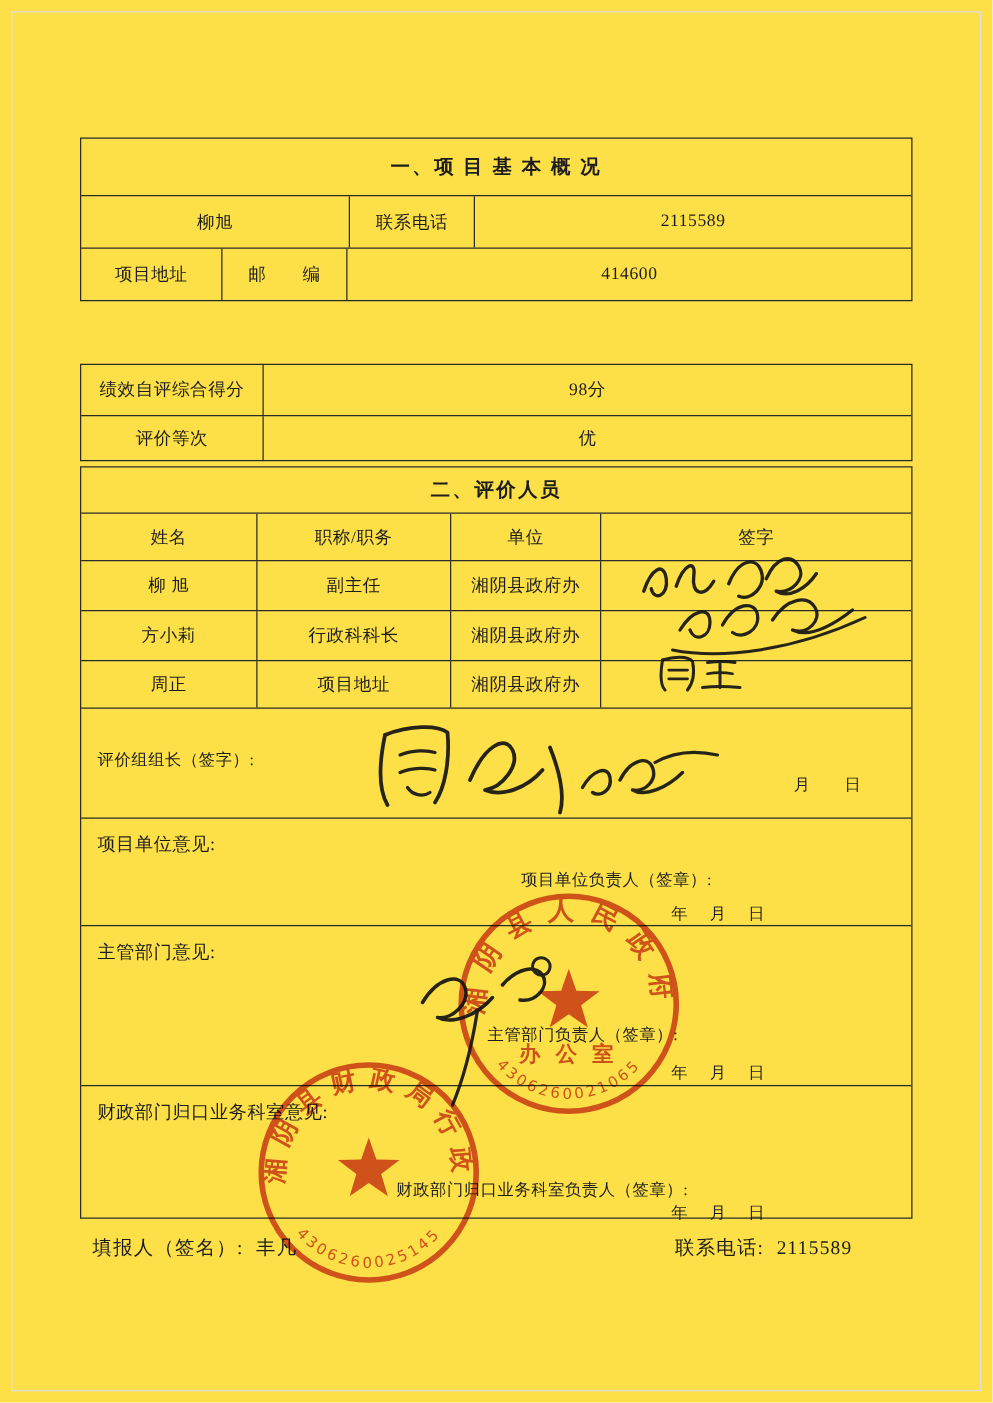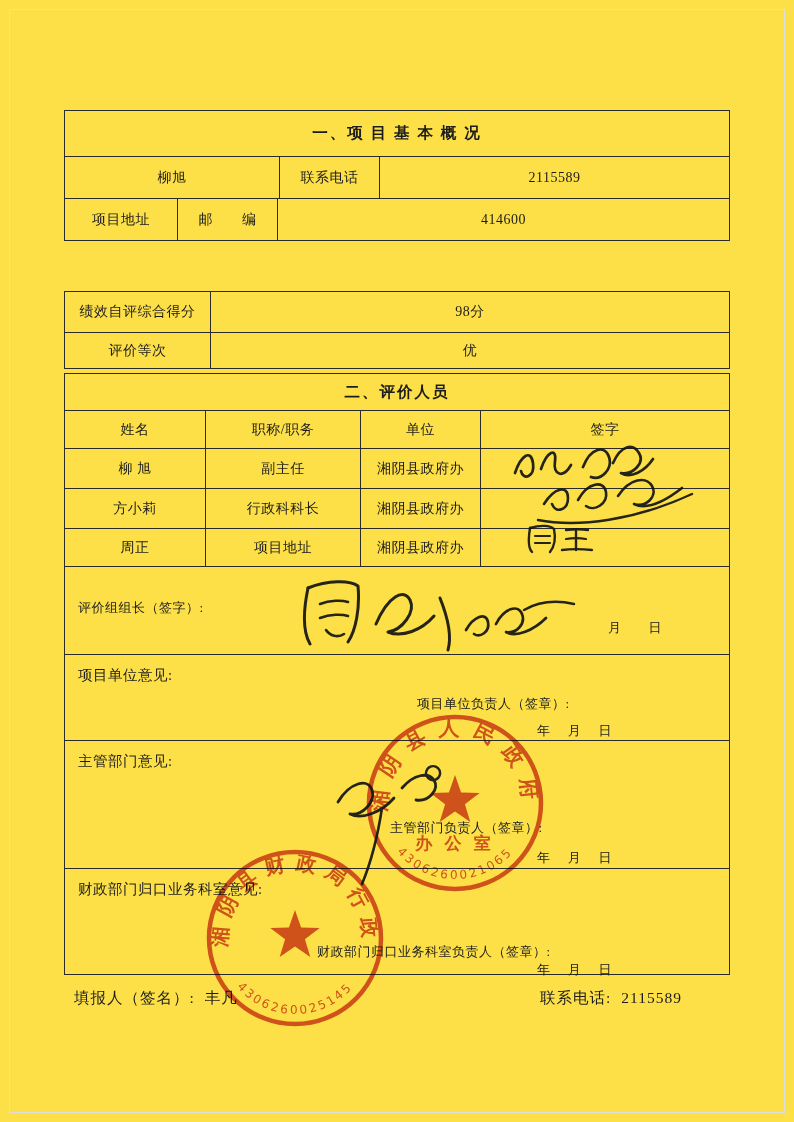"月 日" span.pos { left: 543px -> 570px }
